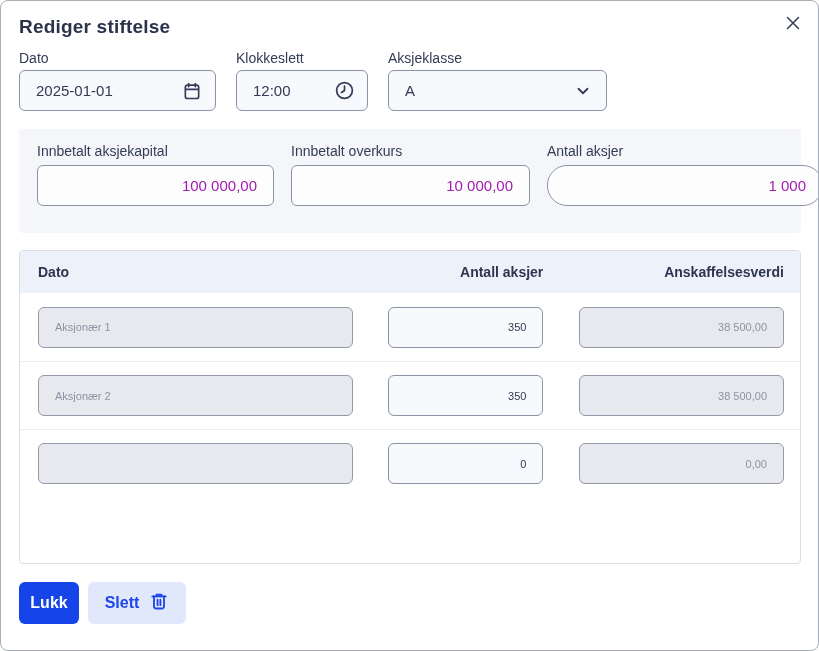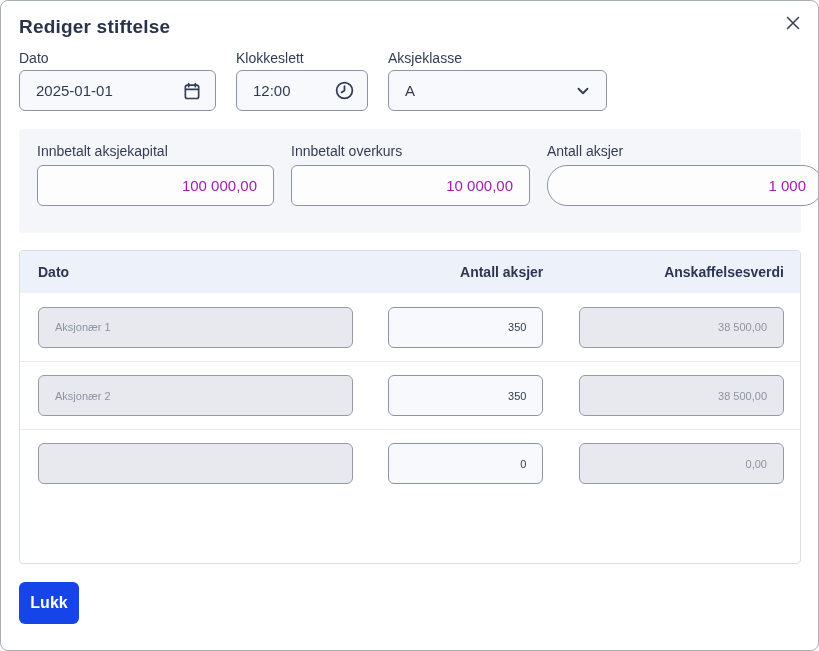"Slett" button.btn { html: none -> <button> <span>Slett</span> <span> <svg> <path></path> <path></path> <path></path> <path></path> </svg> </span> </button> }
